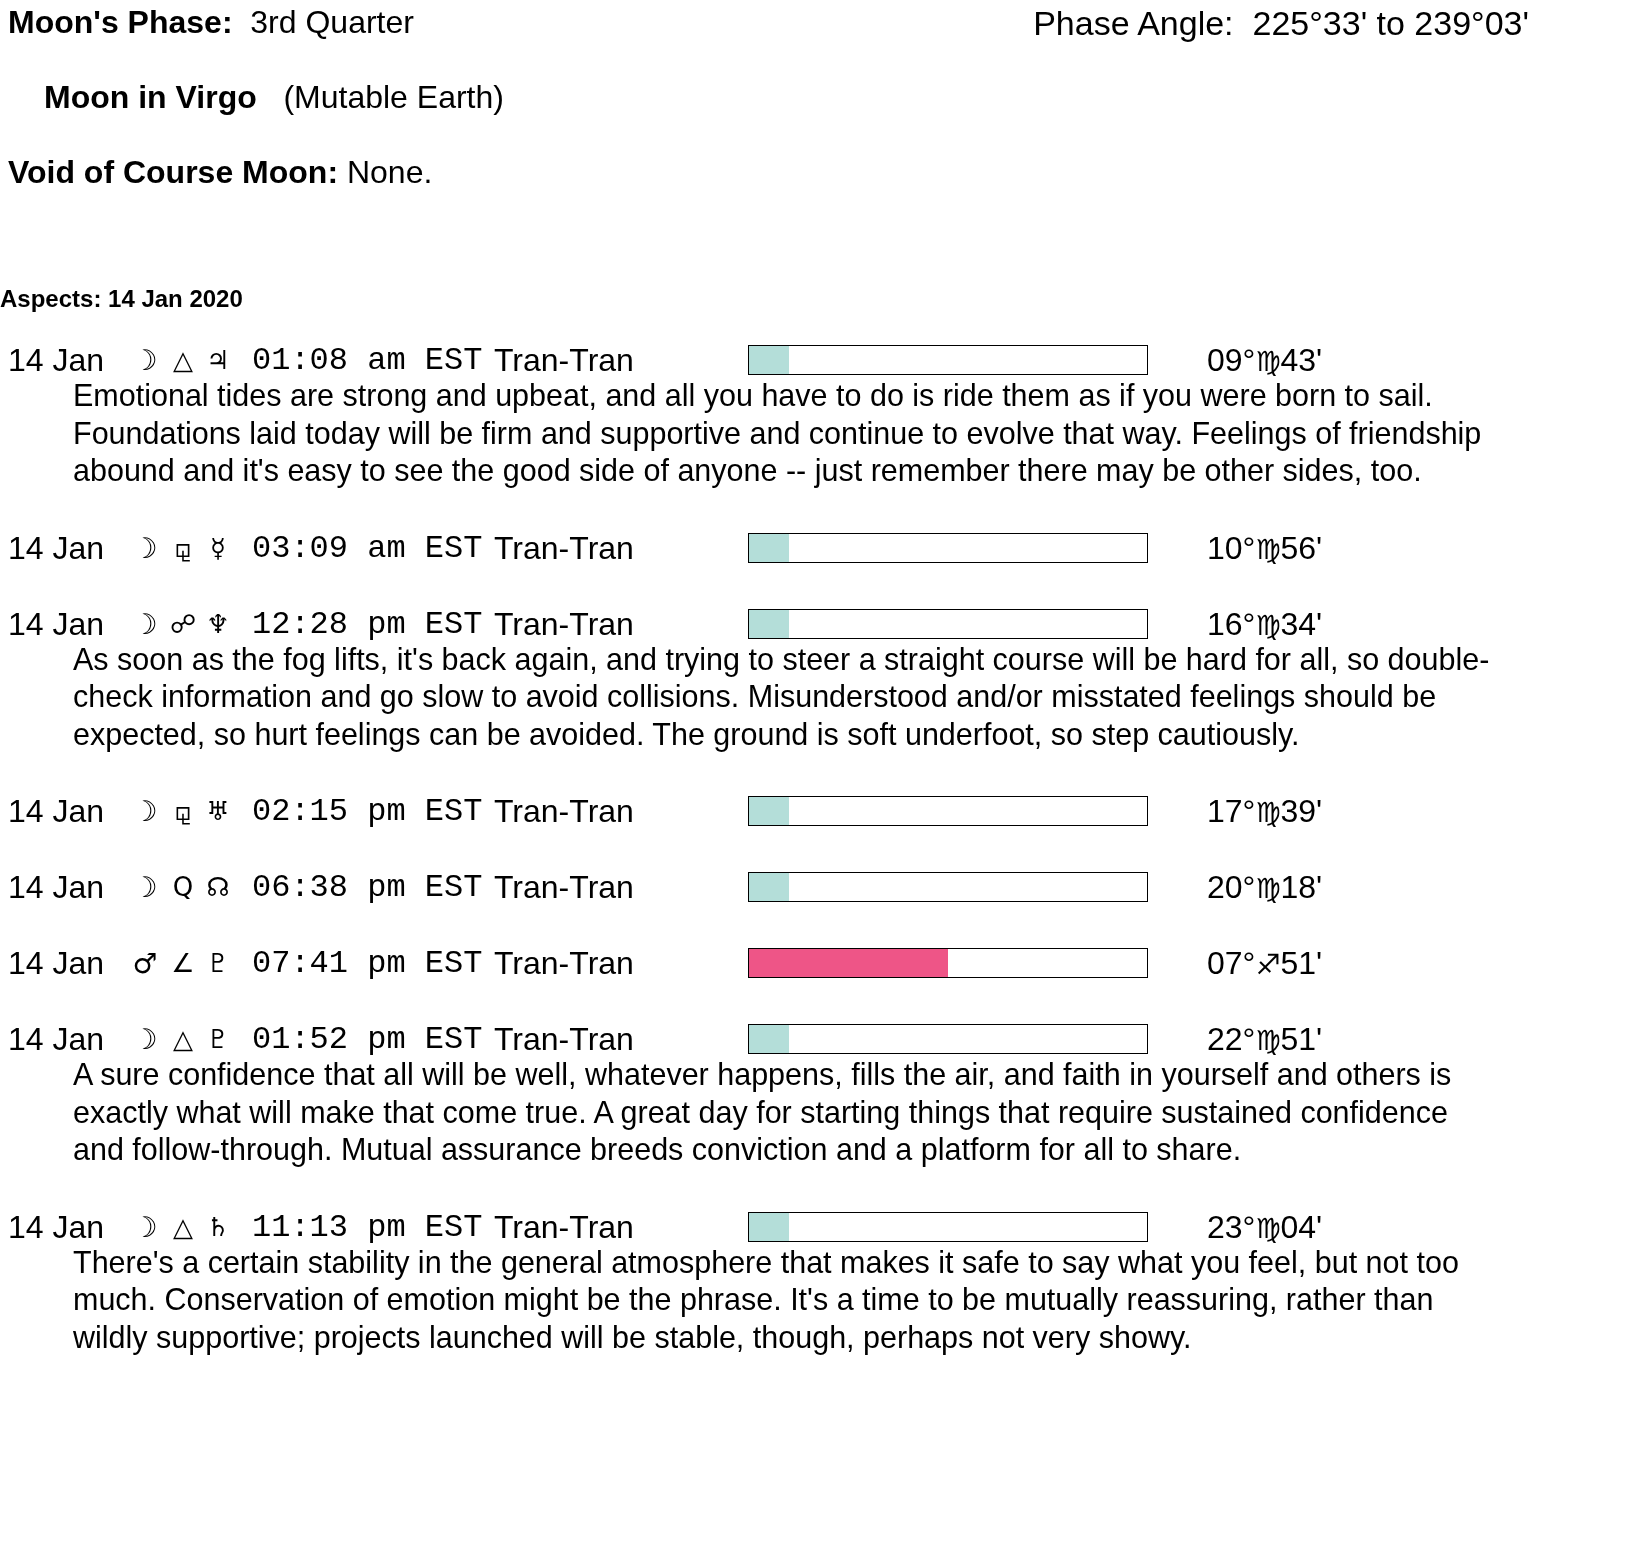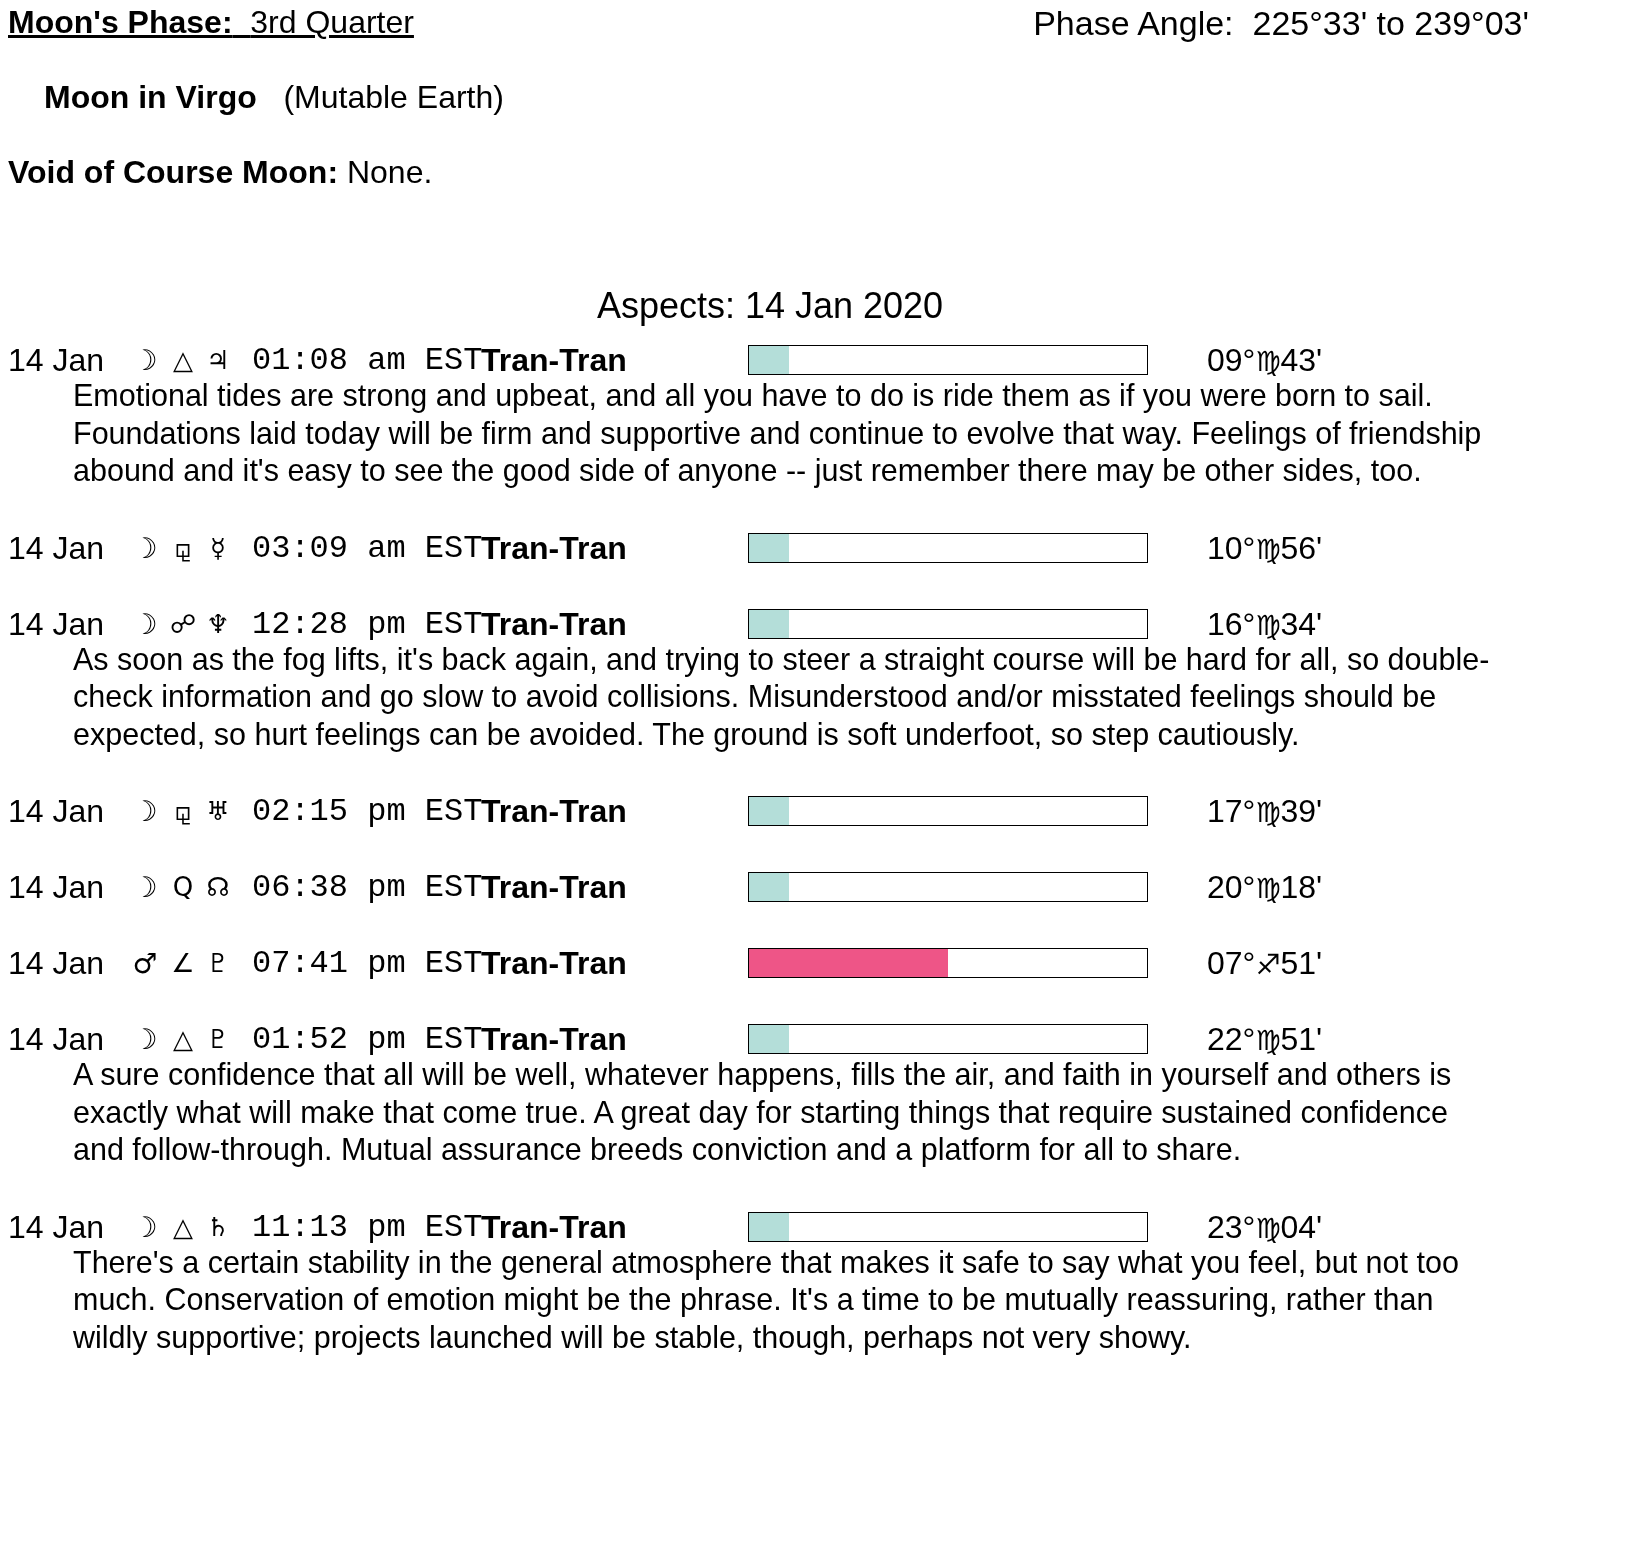"Moon's Phase: 3rd Quarter" #phase-line { text-decoration: underline -> none }
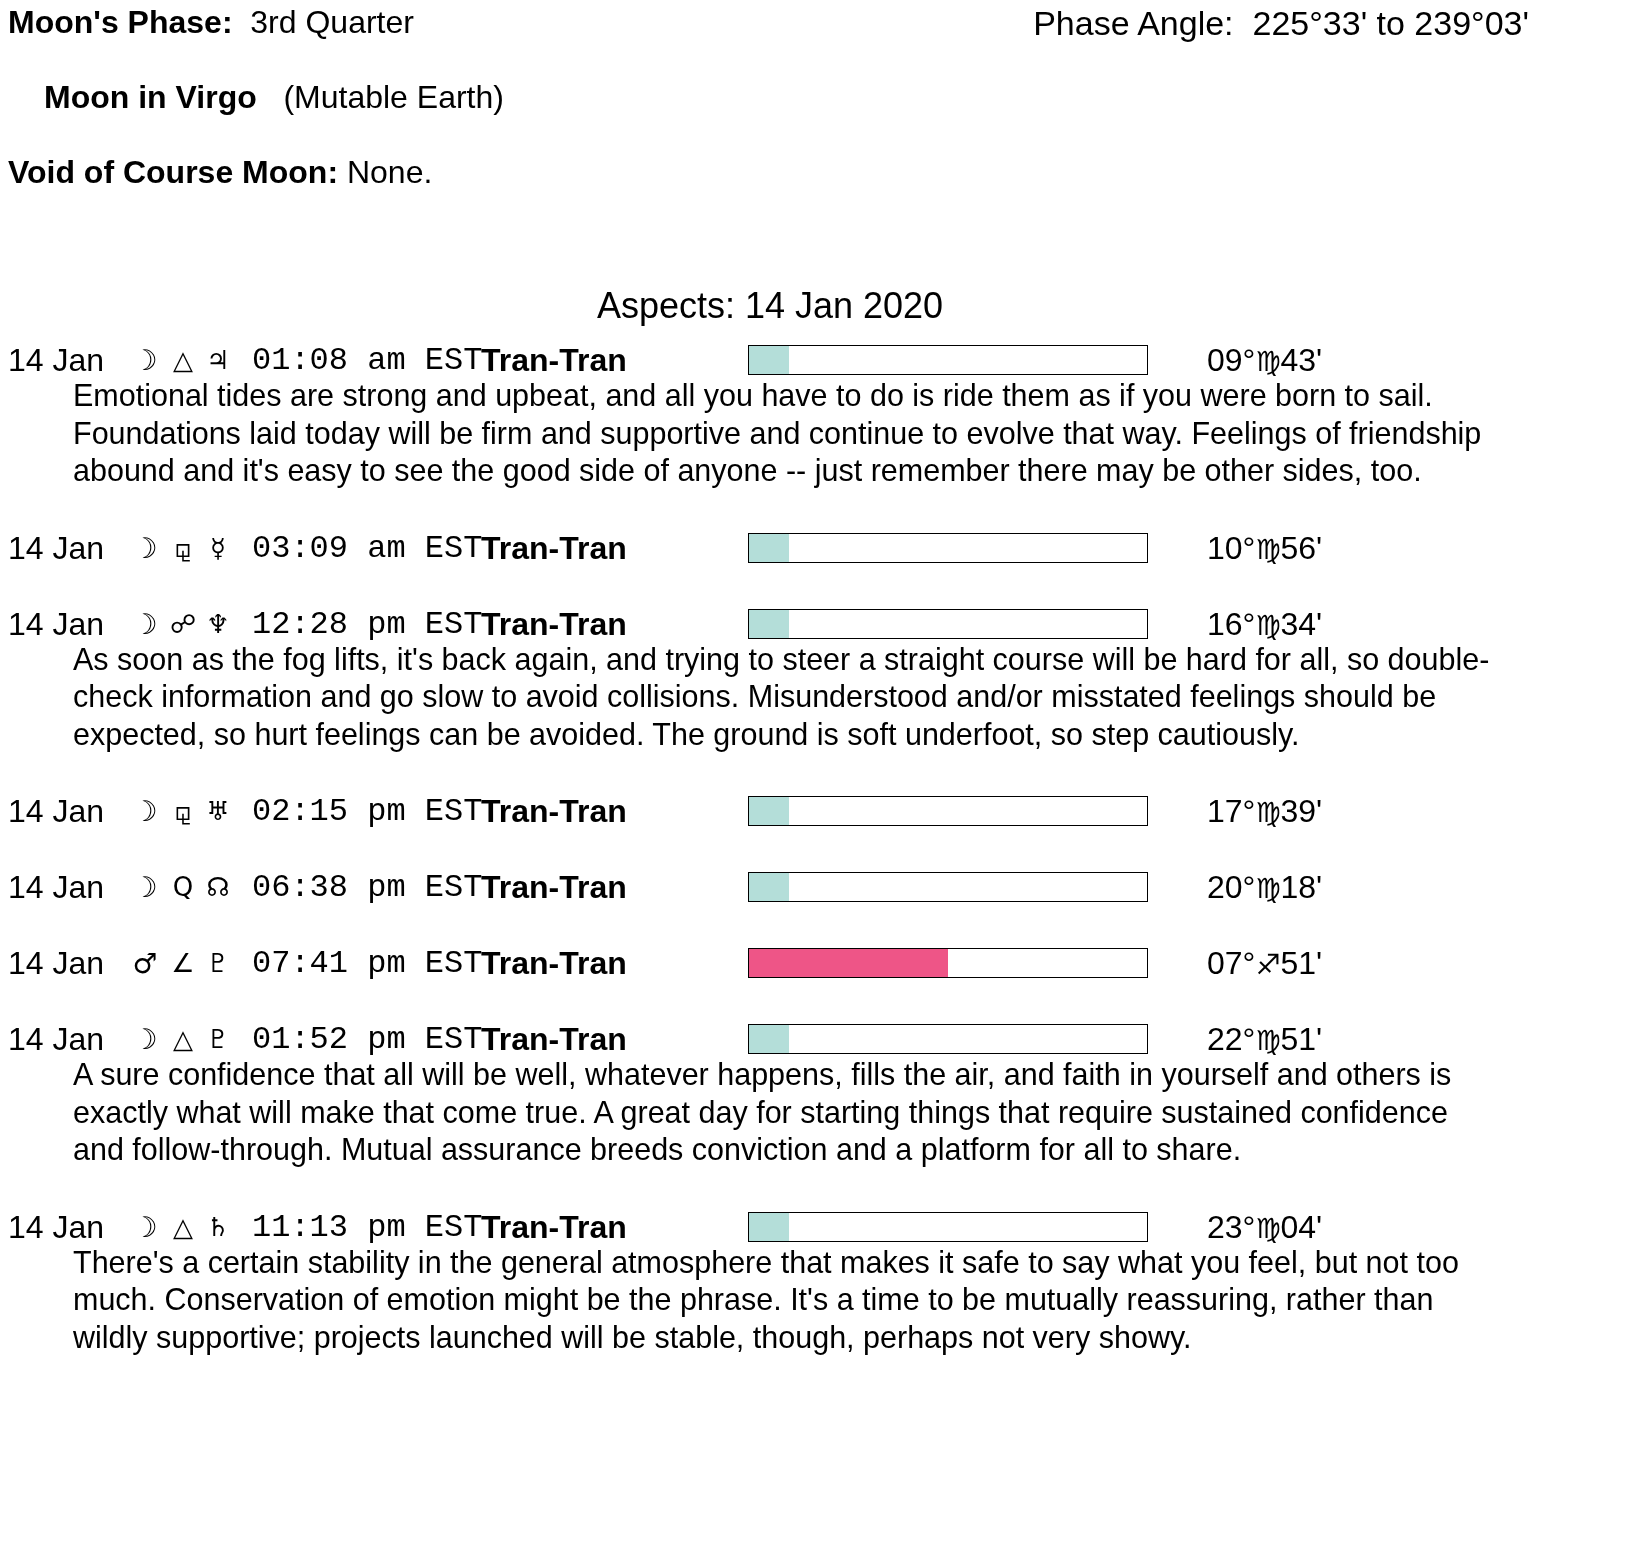"Aspects: 14 Jan 2020" #aspects-title { font-size: 36px -> 24px; font-weight: normal -> bold; text-align: center -> left }
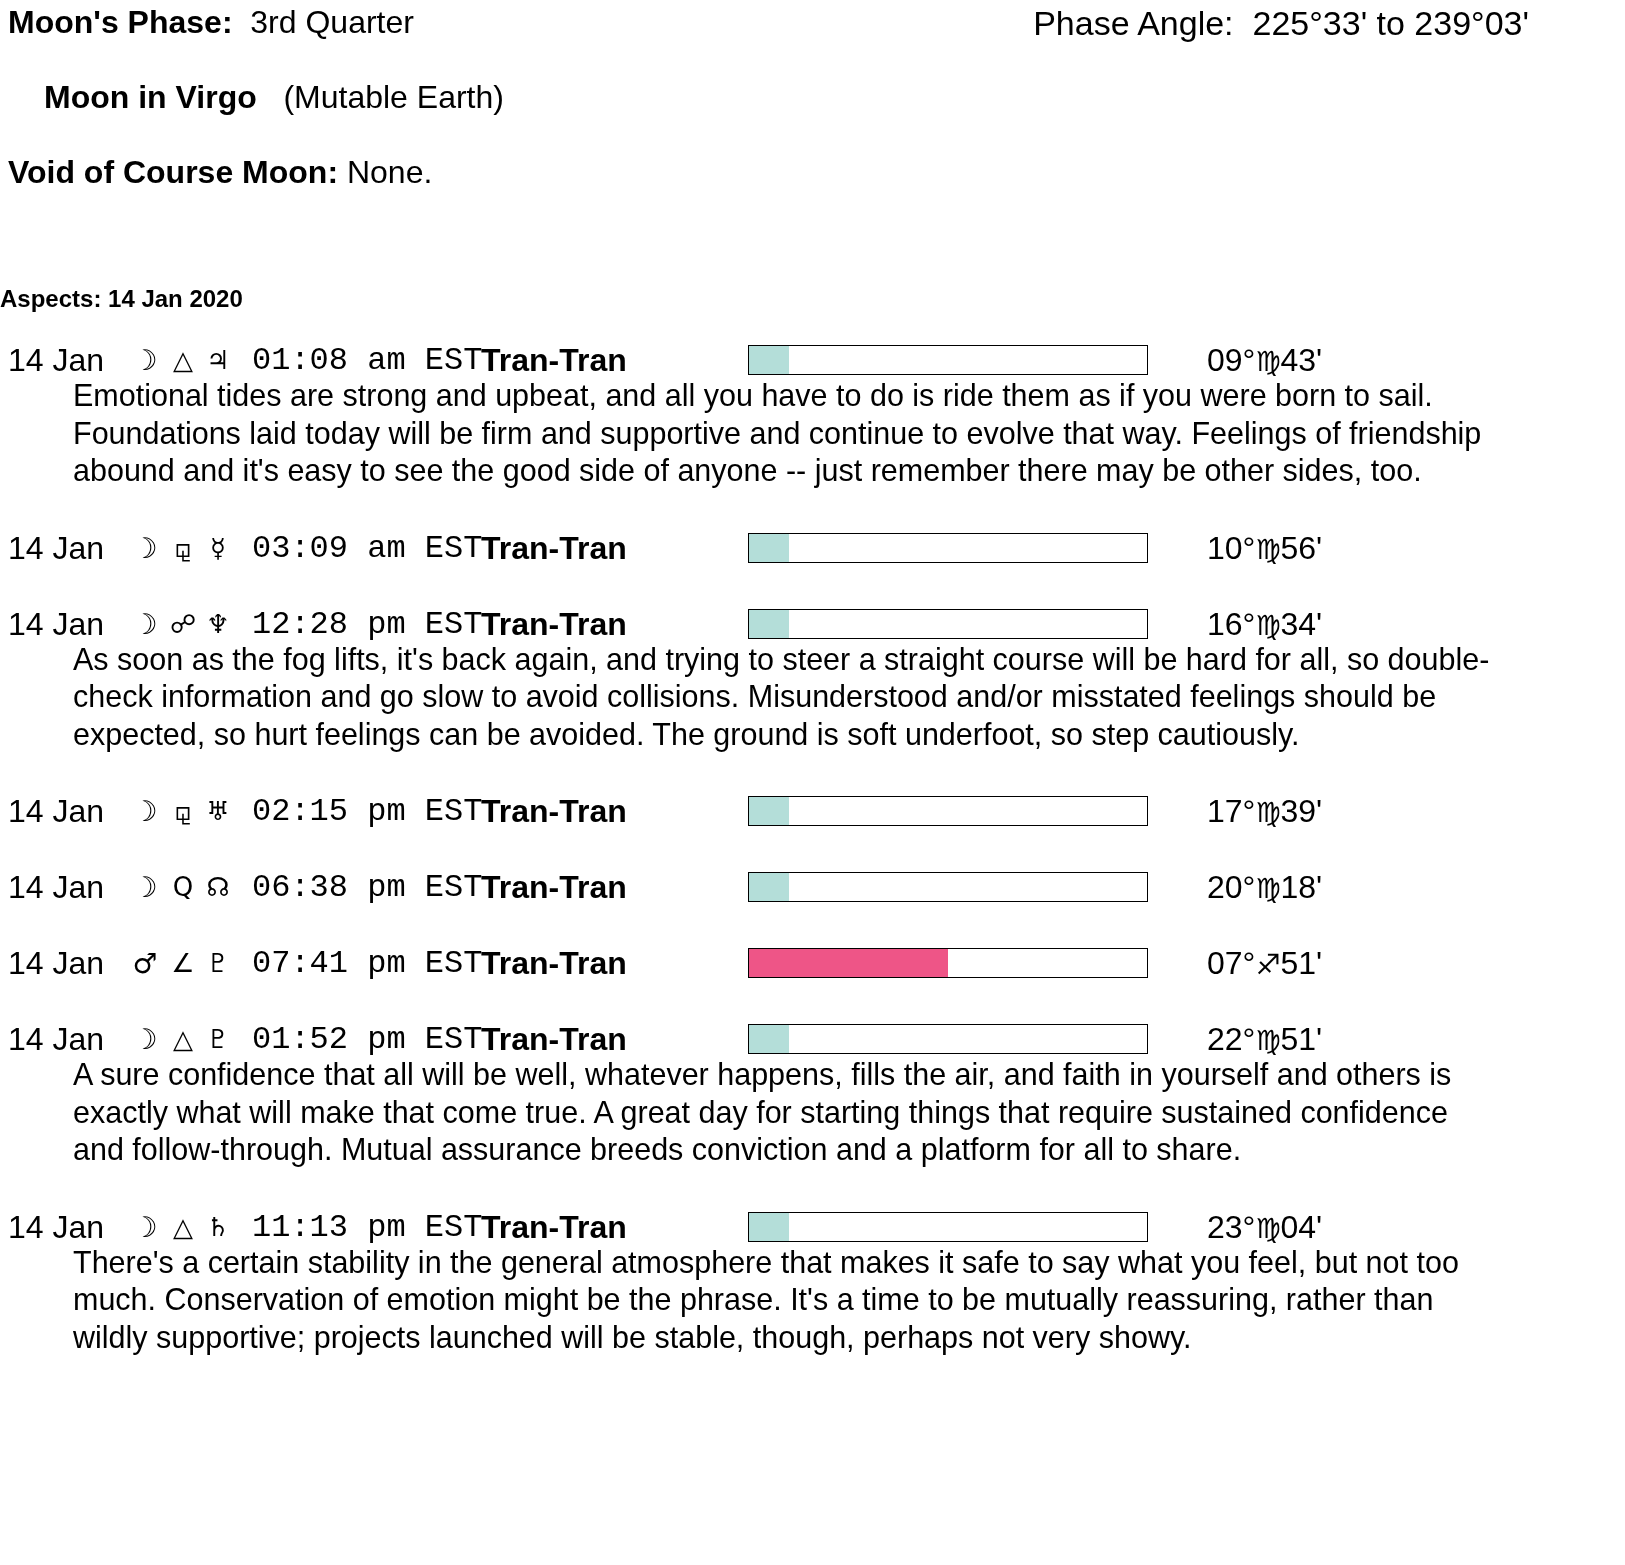"Tran-Tran" .c-type { font-weight: bold -> none; left: 481px -> 494px }
